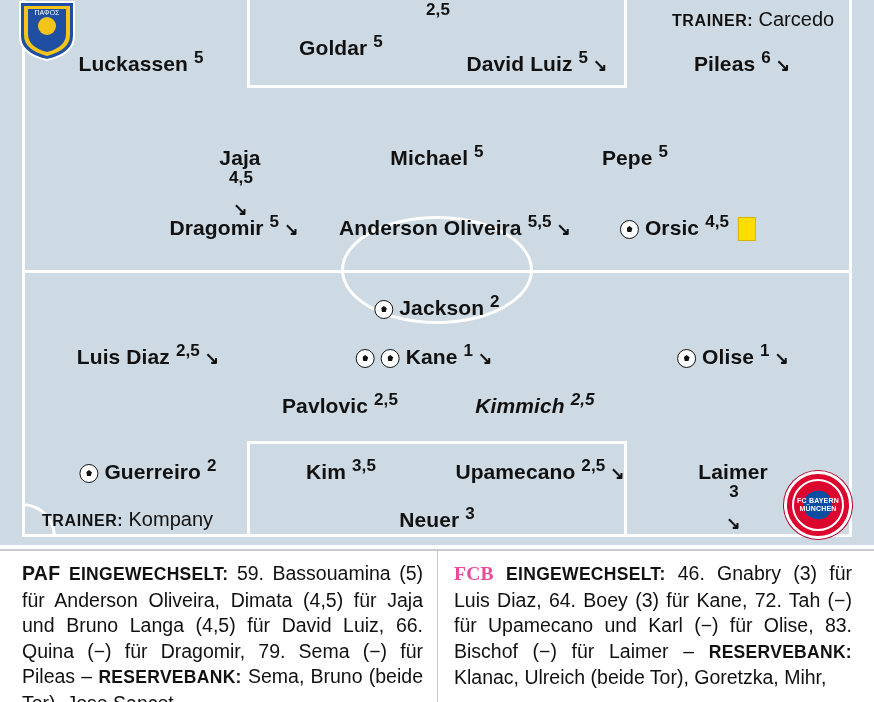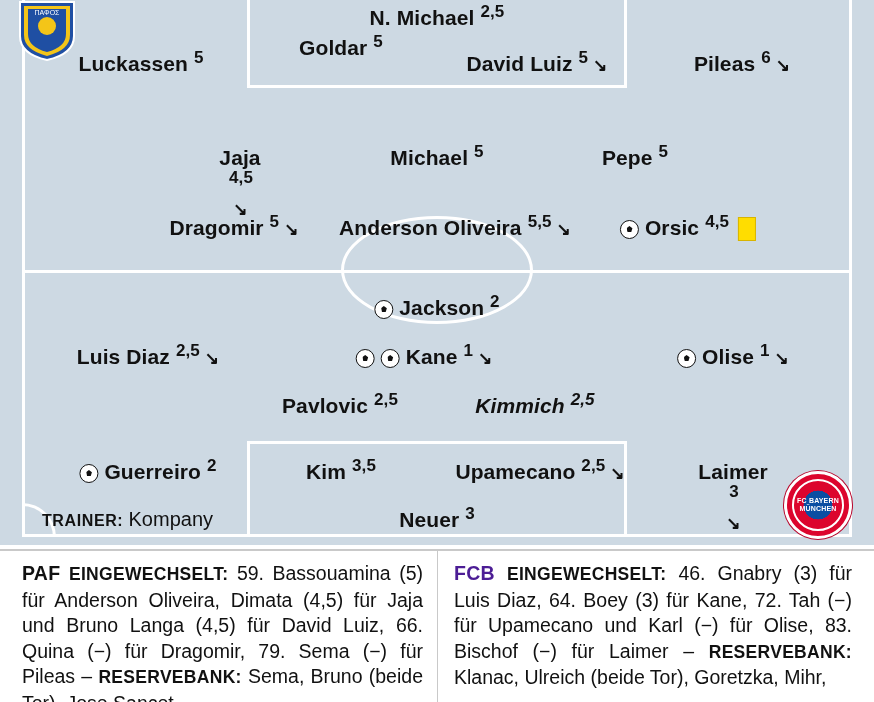"N. Michael" span.pname { html: <span>N. Michael</span> -> none }
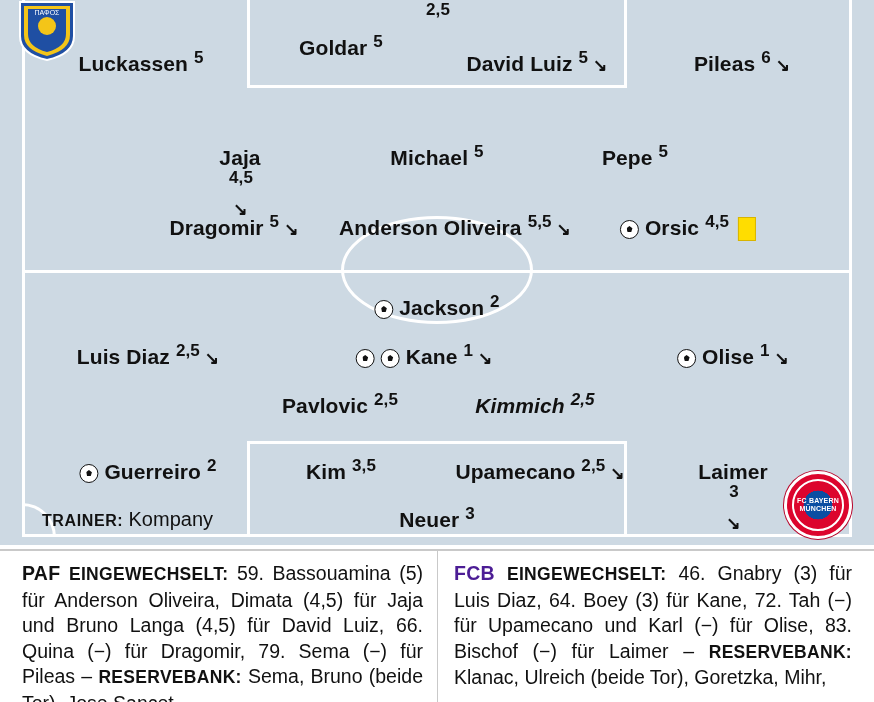"TRAINER: Carcedo" div.trainer { html: none -> <div> <span>TRAINER:</span> <span>Carcedo</span> </div> }
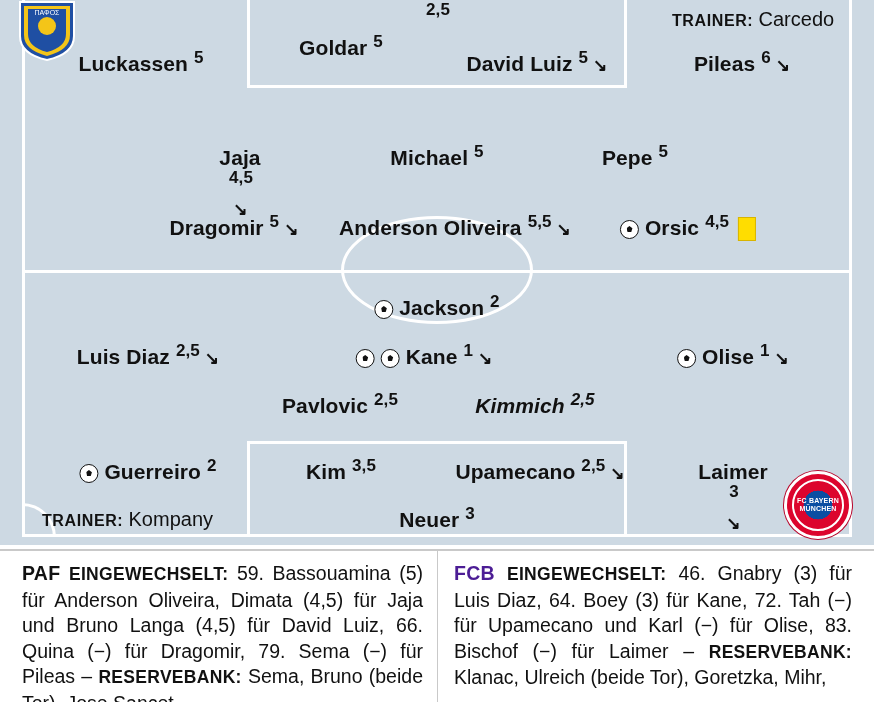"FCB" .teamtag.fcb { color: #4c1d95 -> #ec4899; font-family: none -> Liberation Serif, serif }
